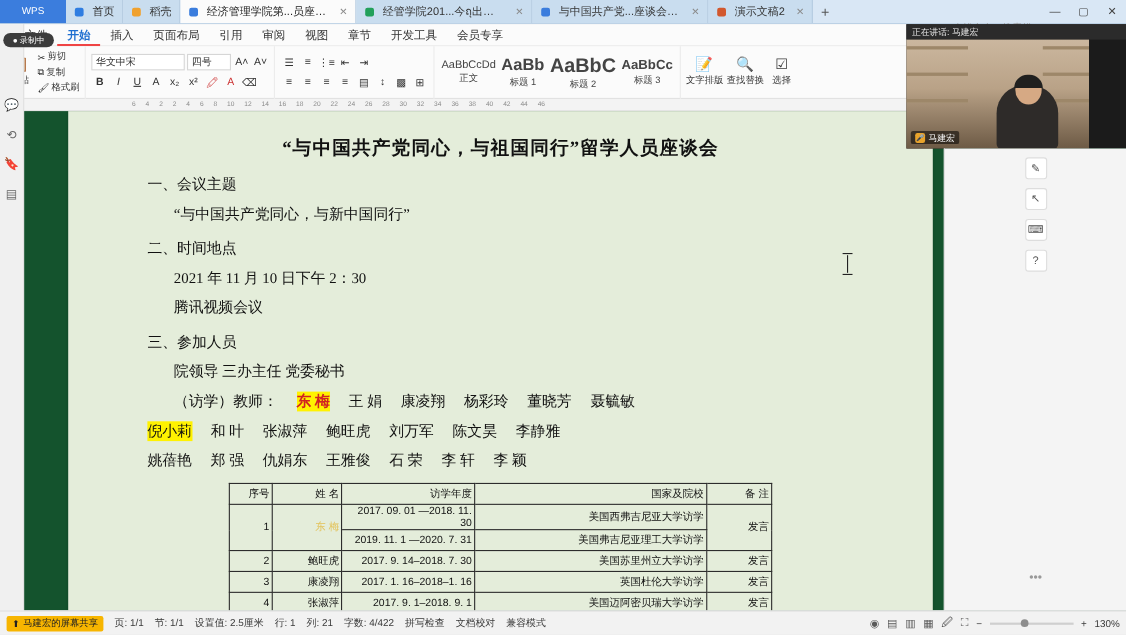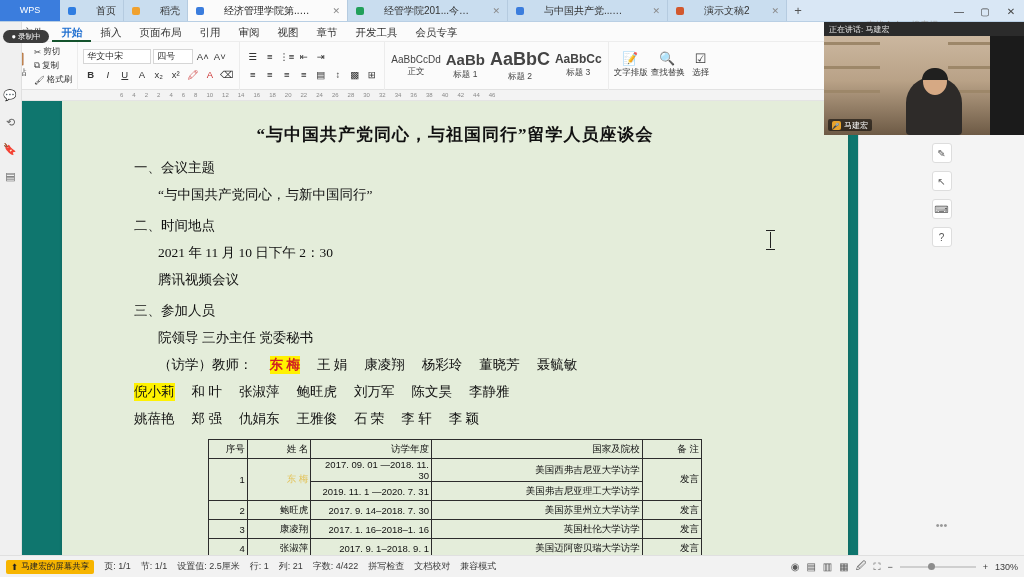"首页" .tab { gap: 20px -> 8px }
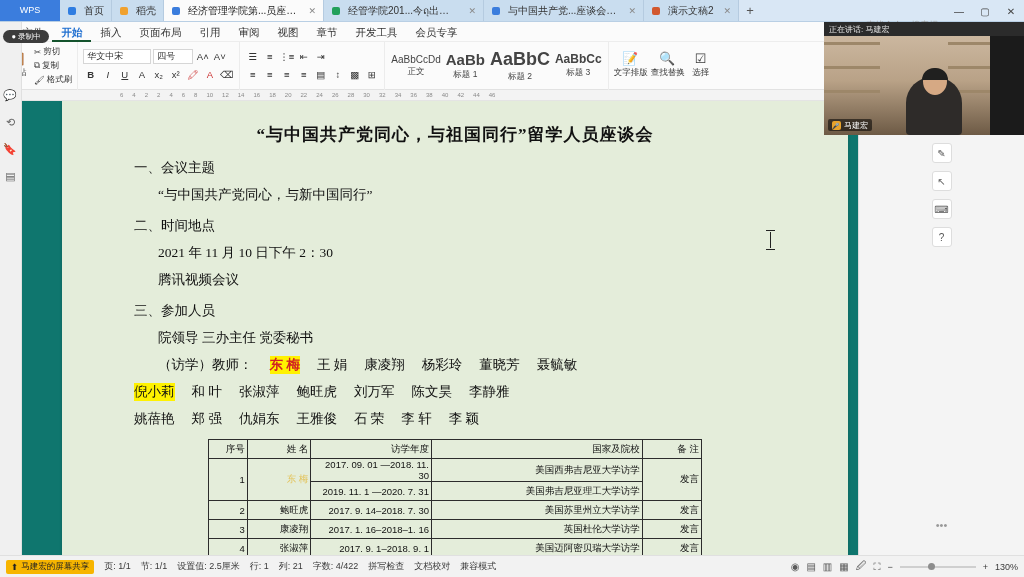"开始" .menurow .mi.active { border-bottom: 2px solid #14532d -> 2px solid #ef4444 }
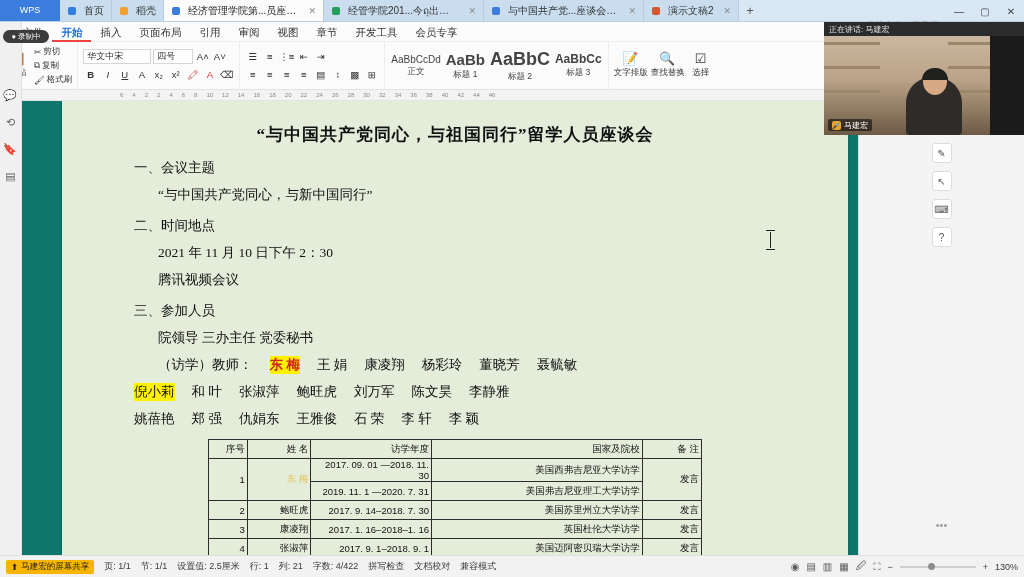"华文中宋" div.fbox { width: 68px -> 85px }
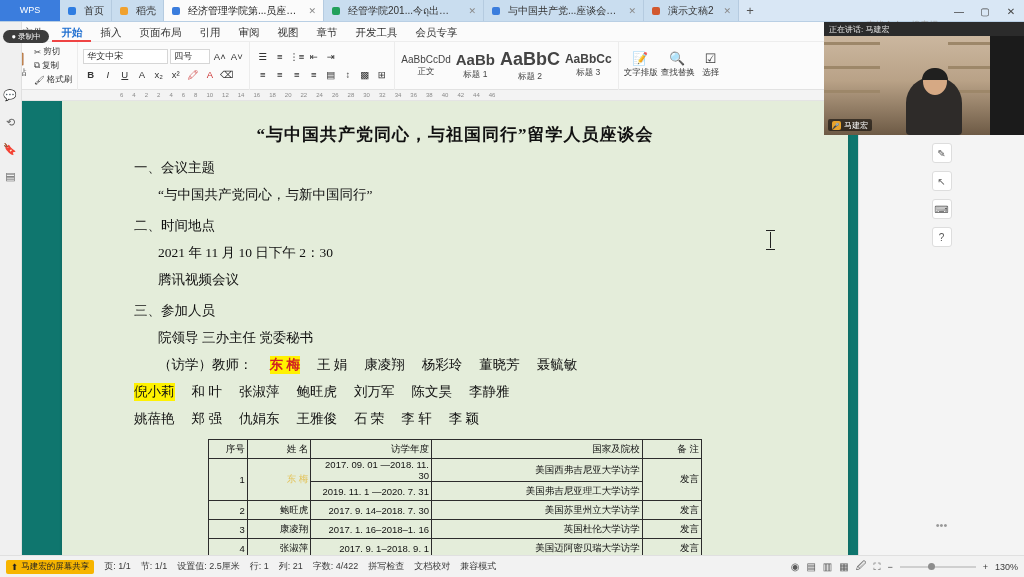"“与中国共产党同心，与祖国同行”留学人员座谈会" .docarea { background: #0f766e -> #14532d }
